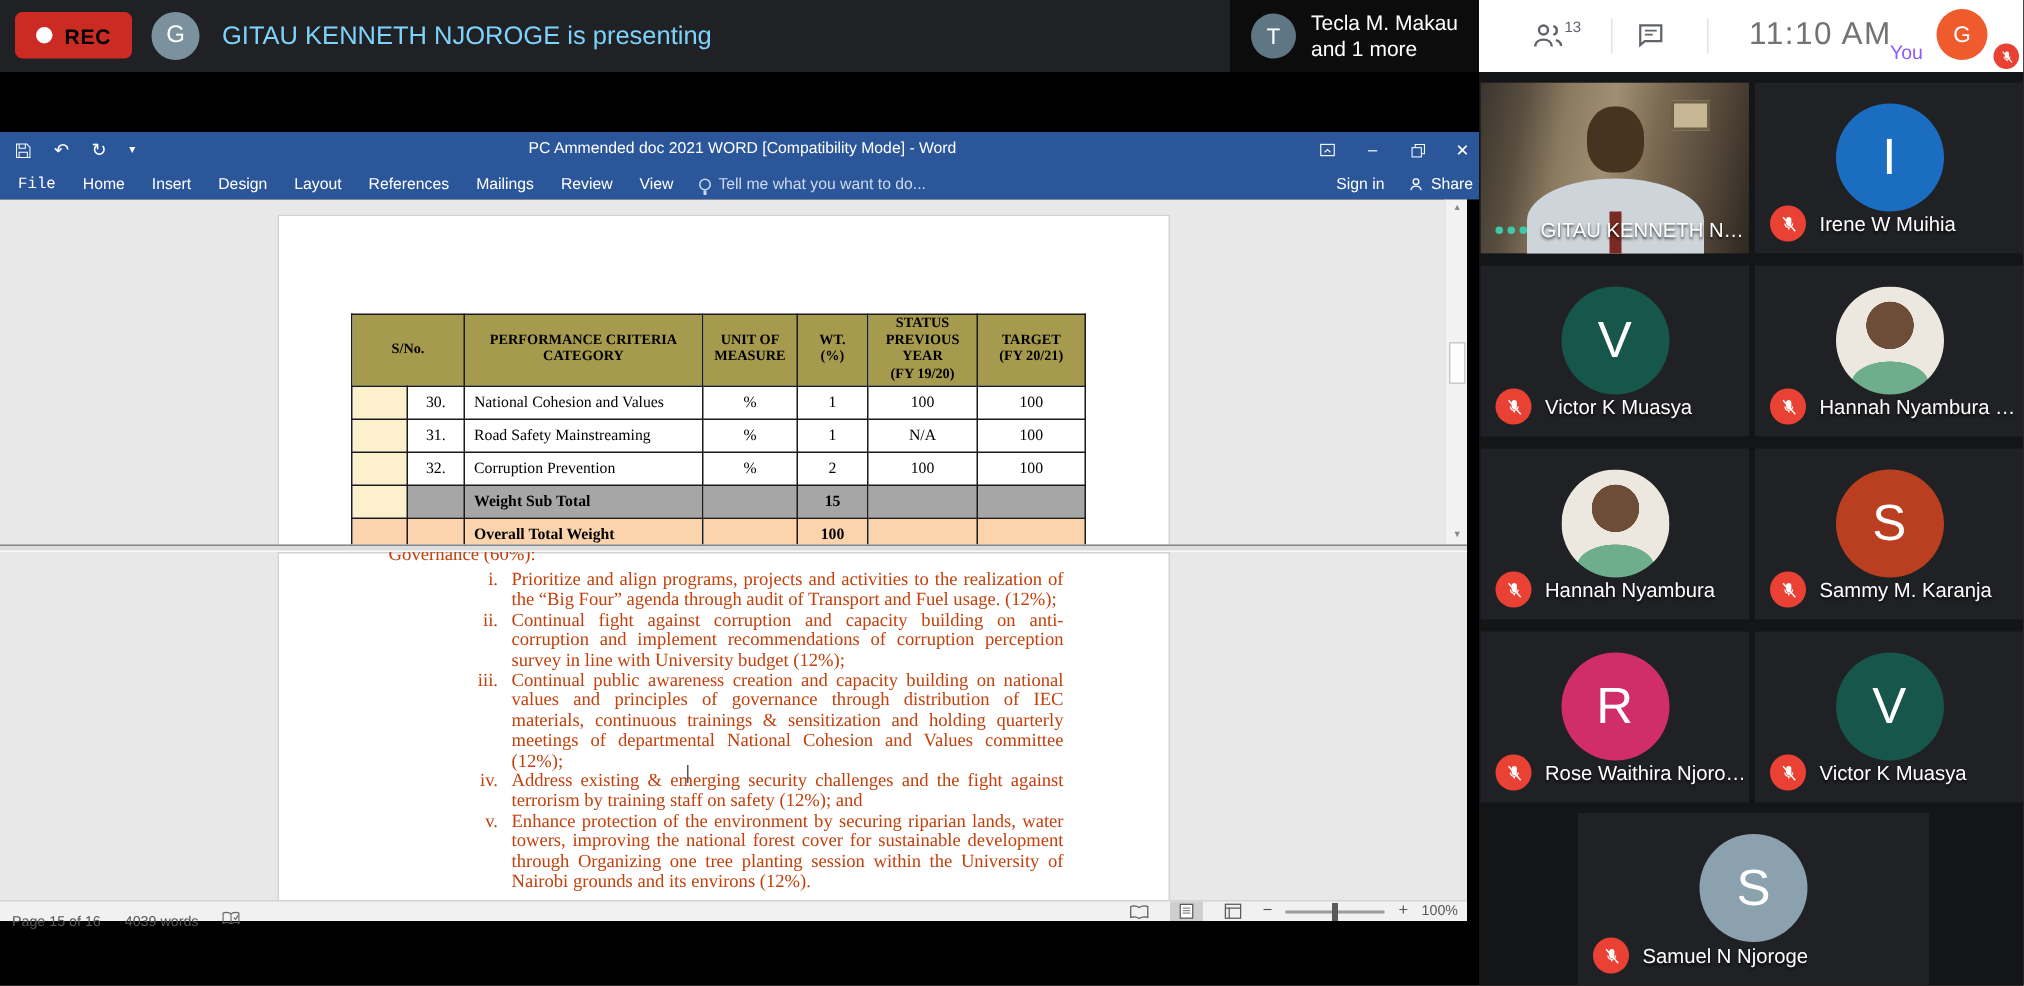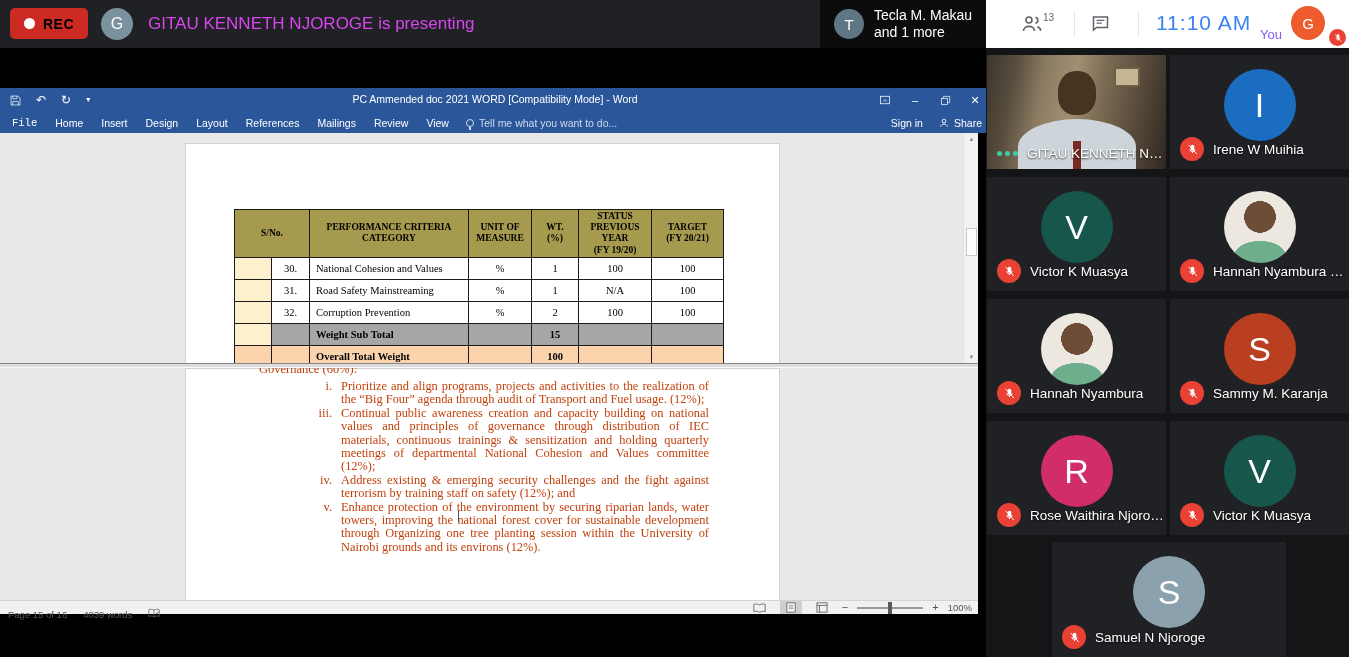"GITAU KENNETH NJOROGE is presenting" .presenting-text { color: #d946ef -> #7dd3fc }
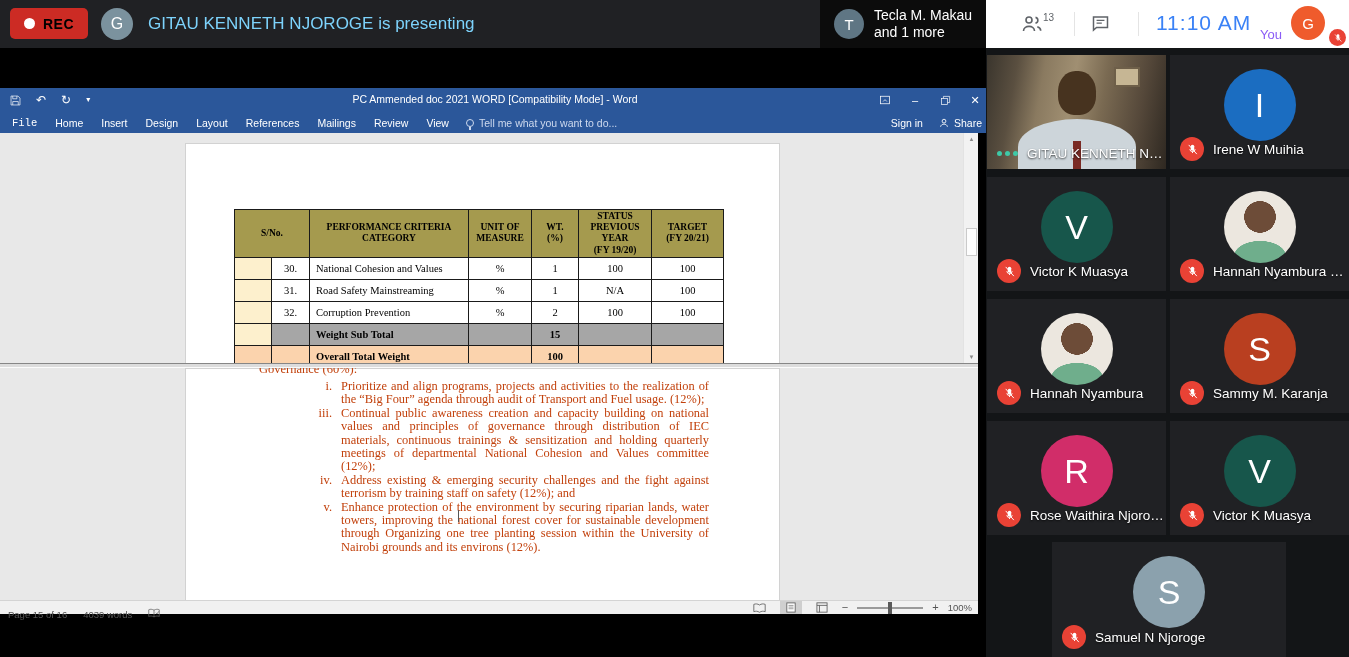"11:10 AM" .mt-time { color: #3b82f6 -> #737373; left: 170px -> 180px }
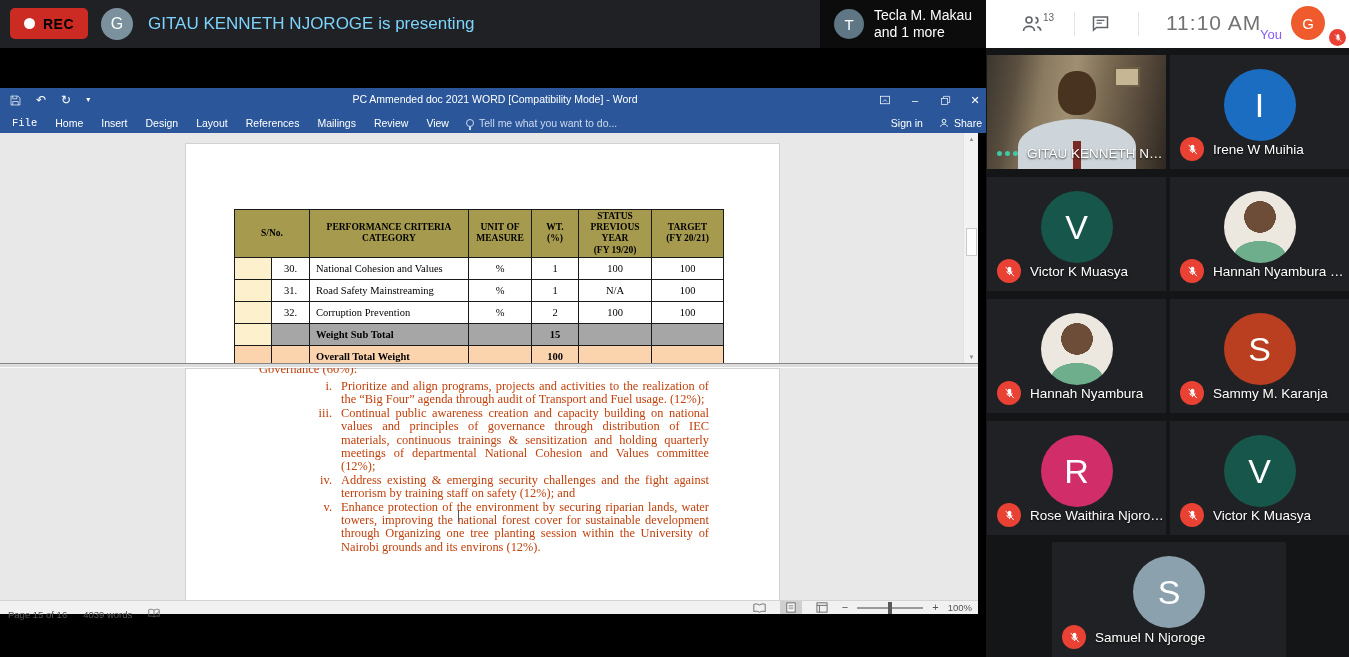"ii." div.doc-item { html: none -> <div> <div>ii.</div> <div>Continual fight against corruption and capacity building on anti-corruption and implement recommendations of corruption perception survey in line with University budget (12%);</div> </div> }
